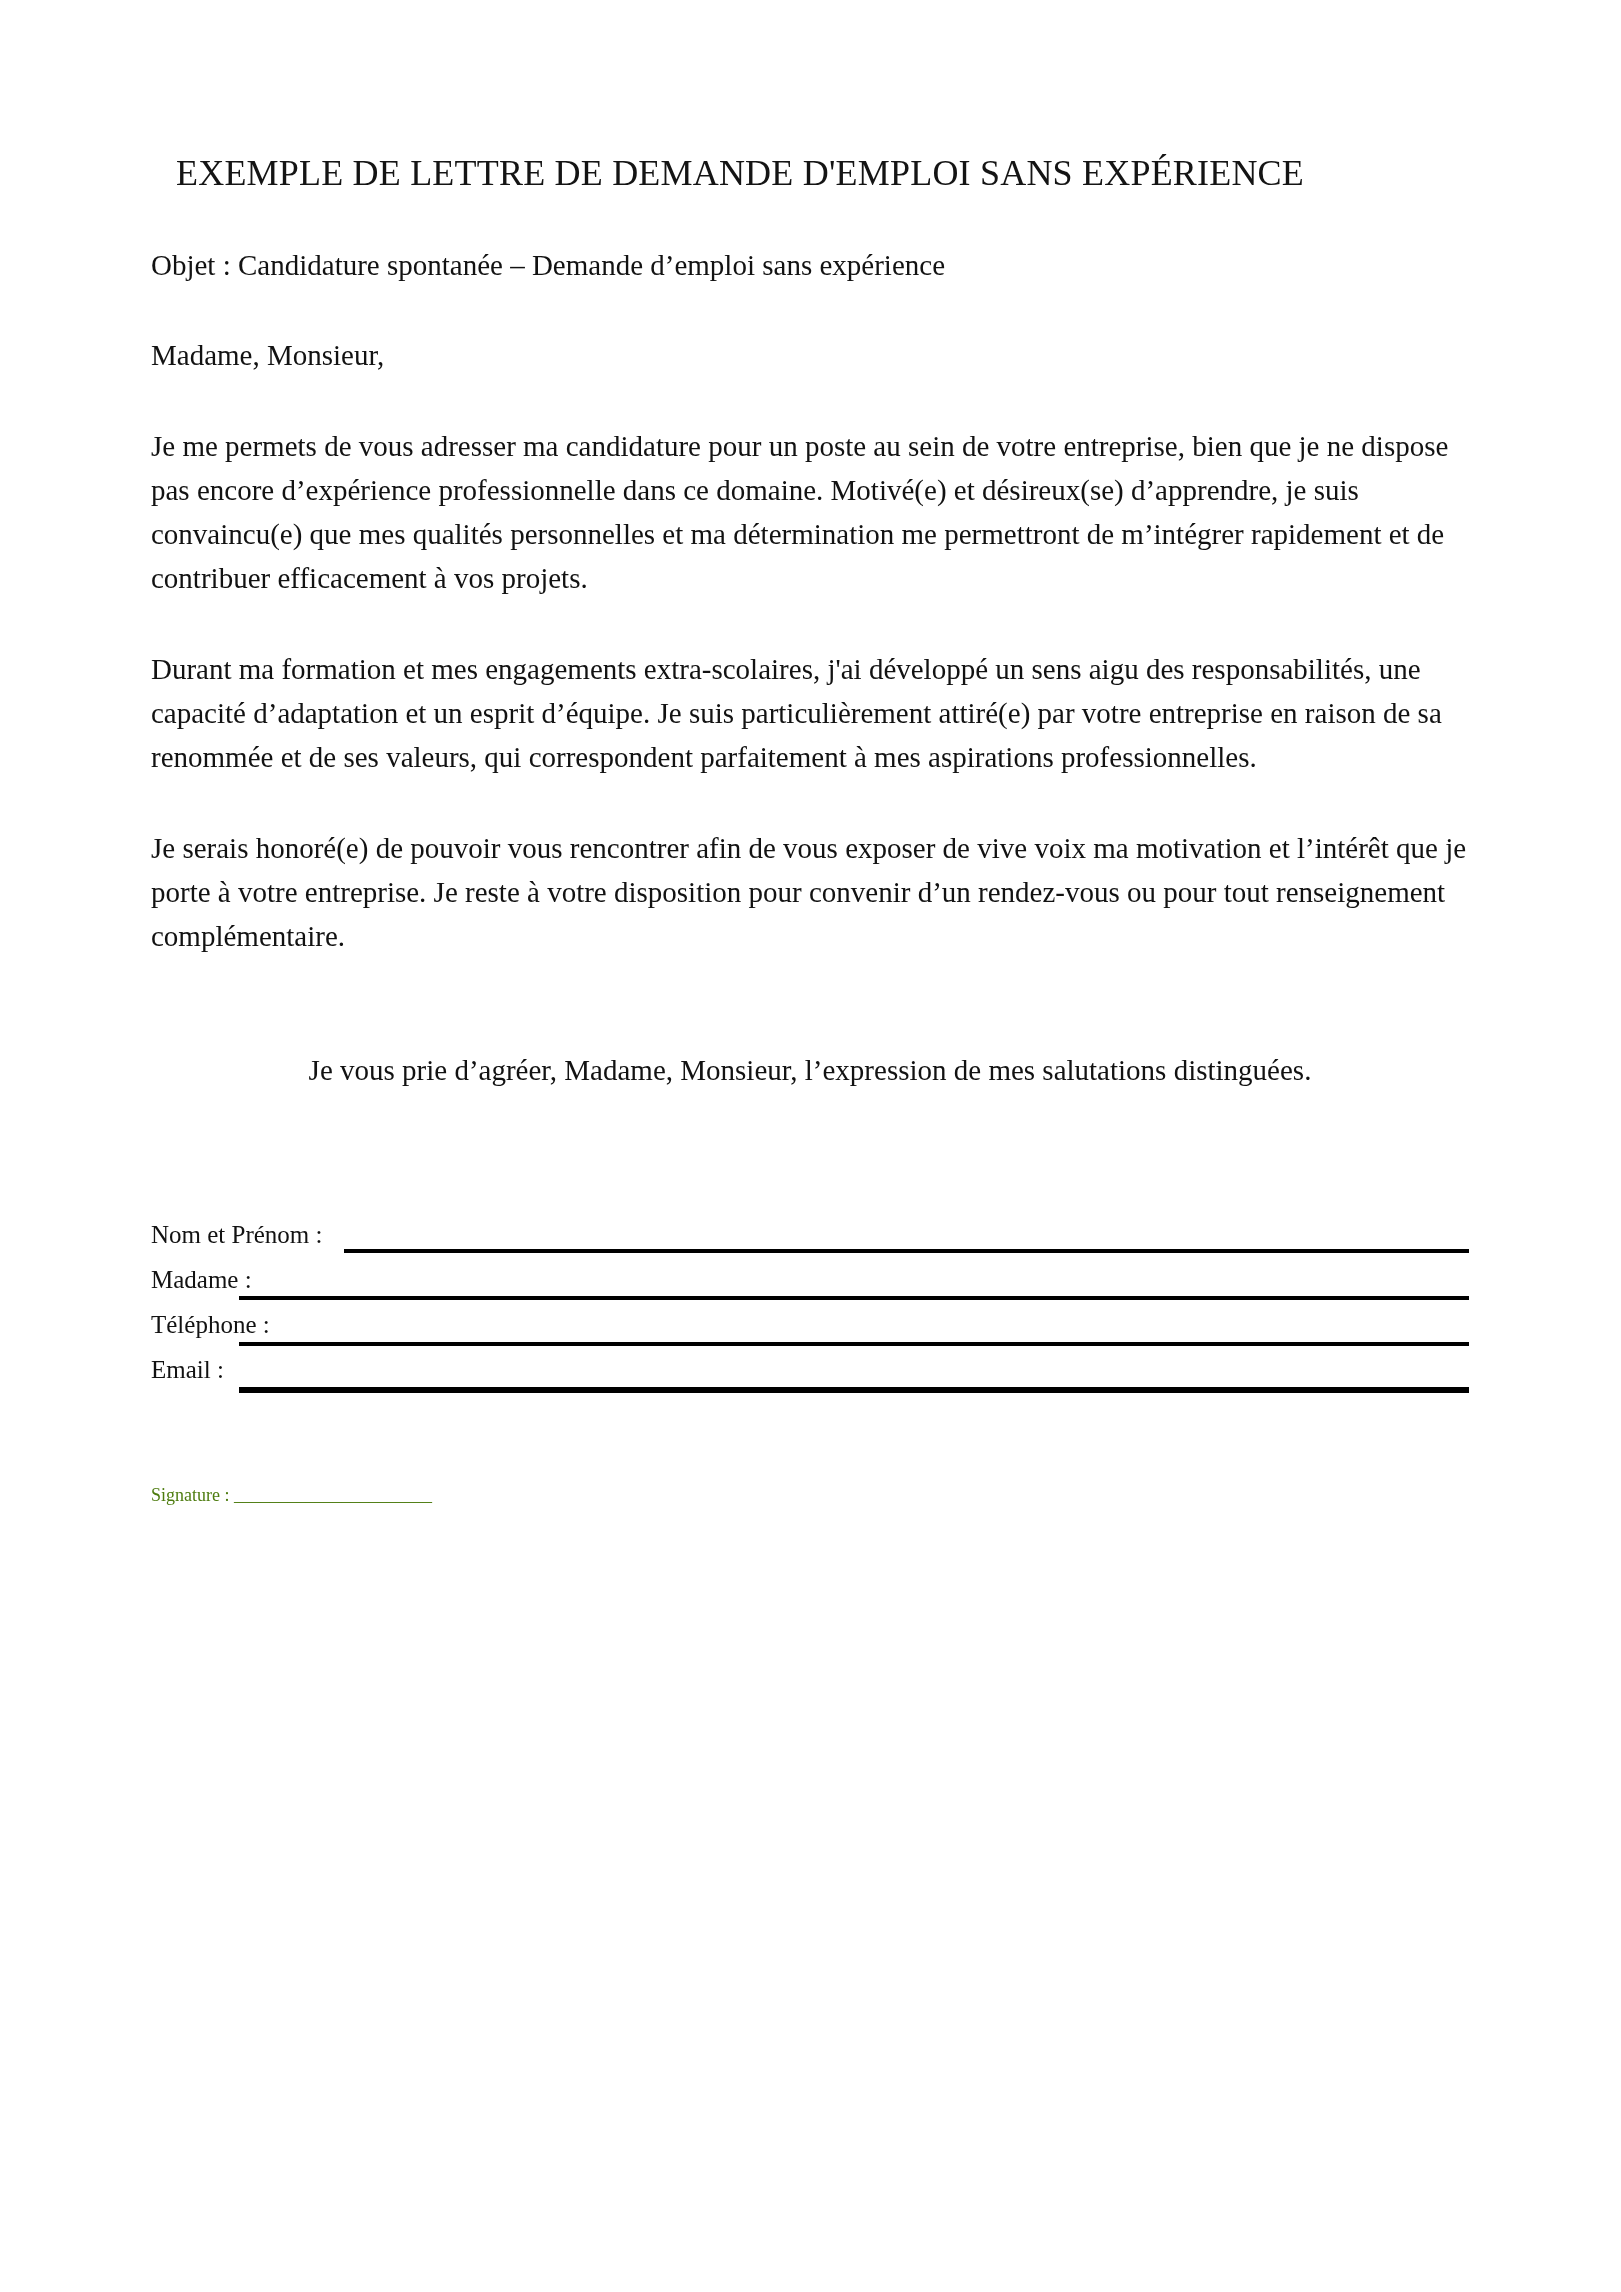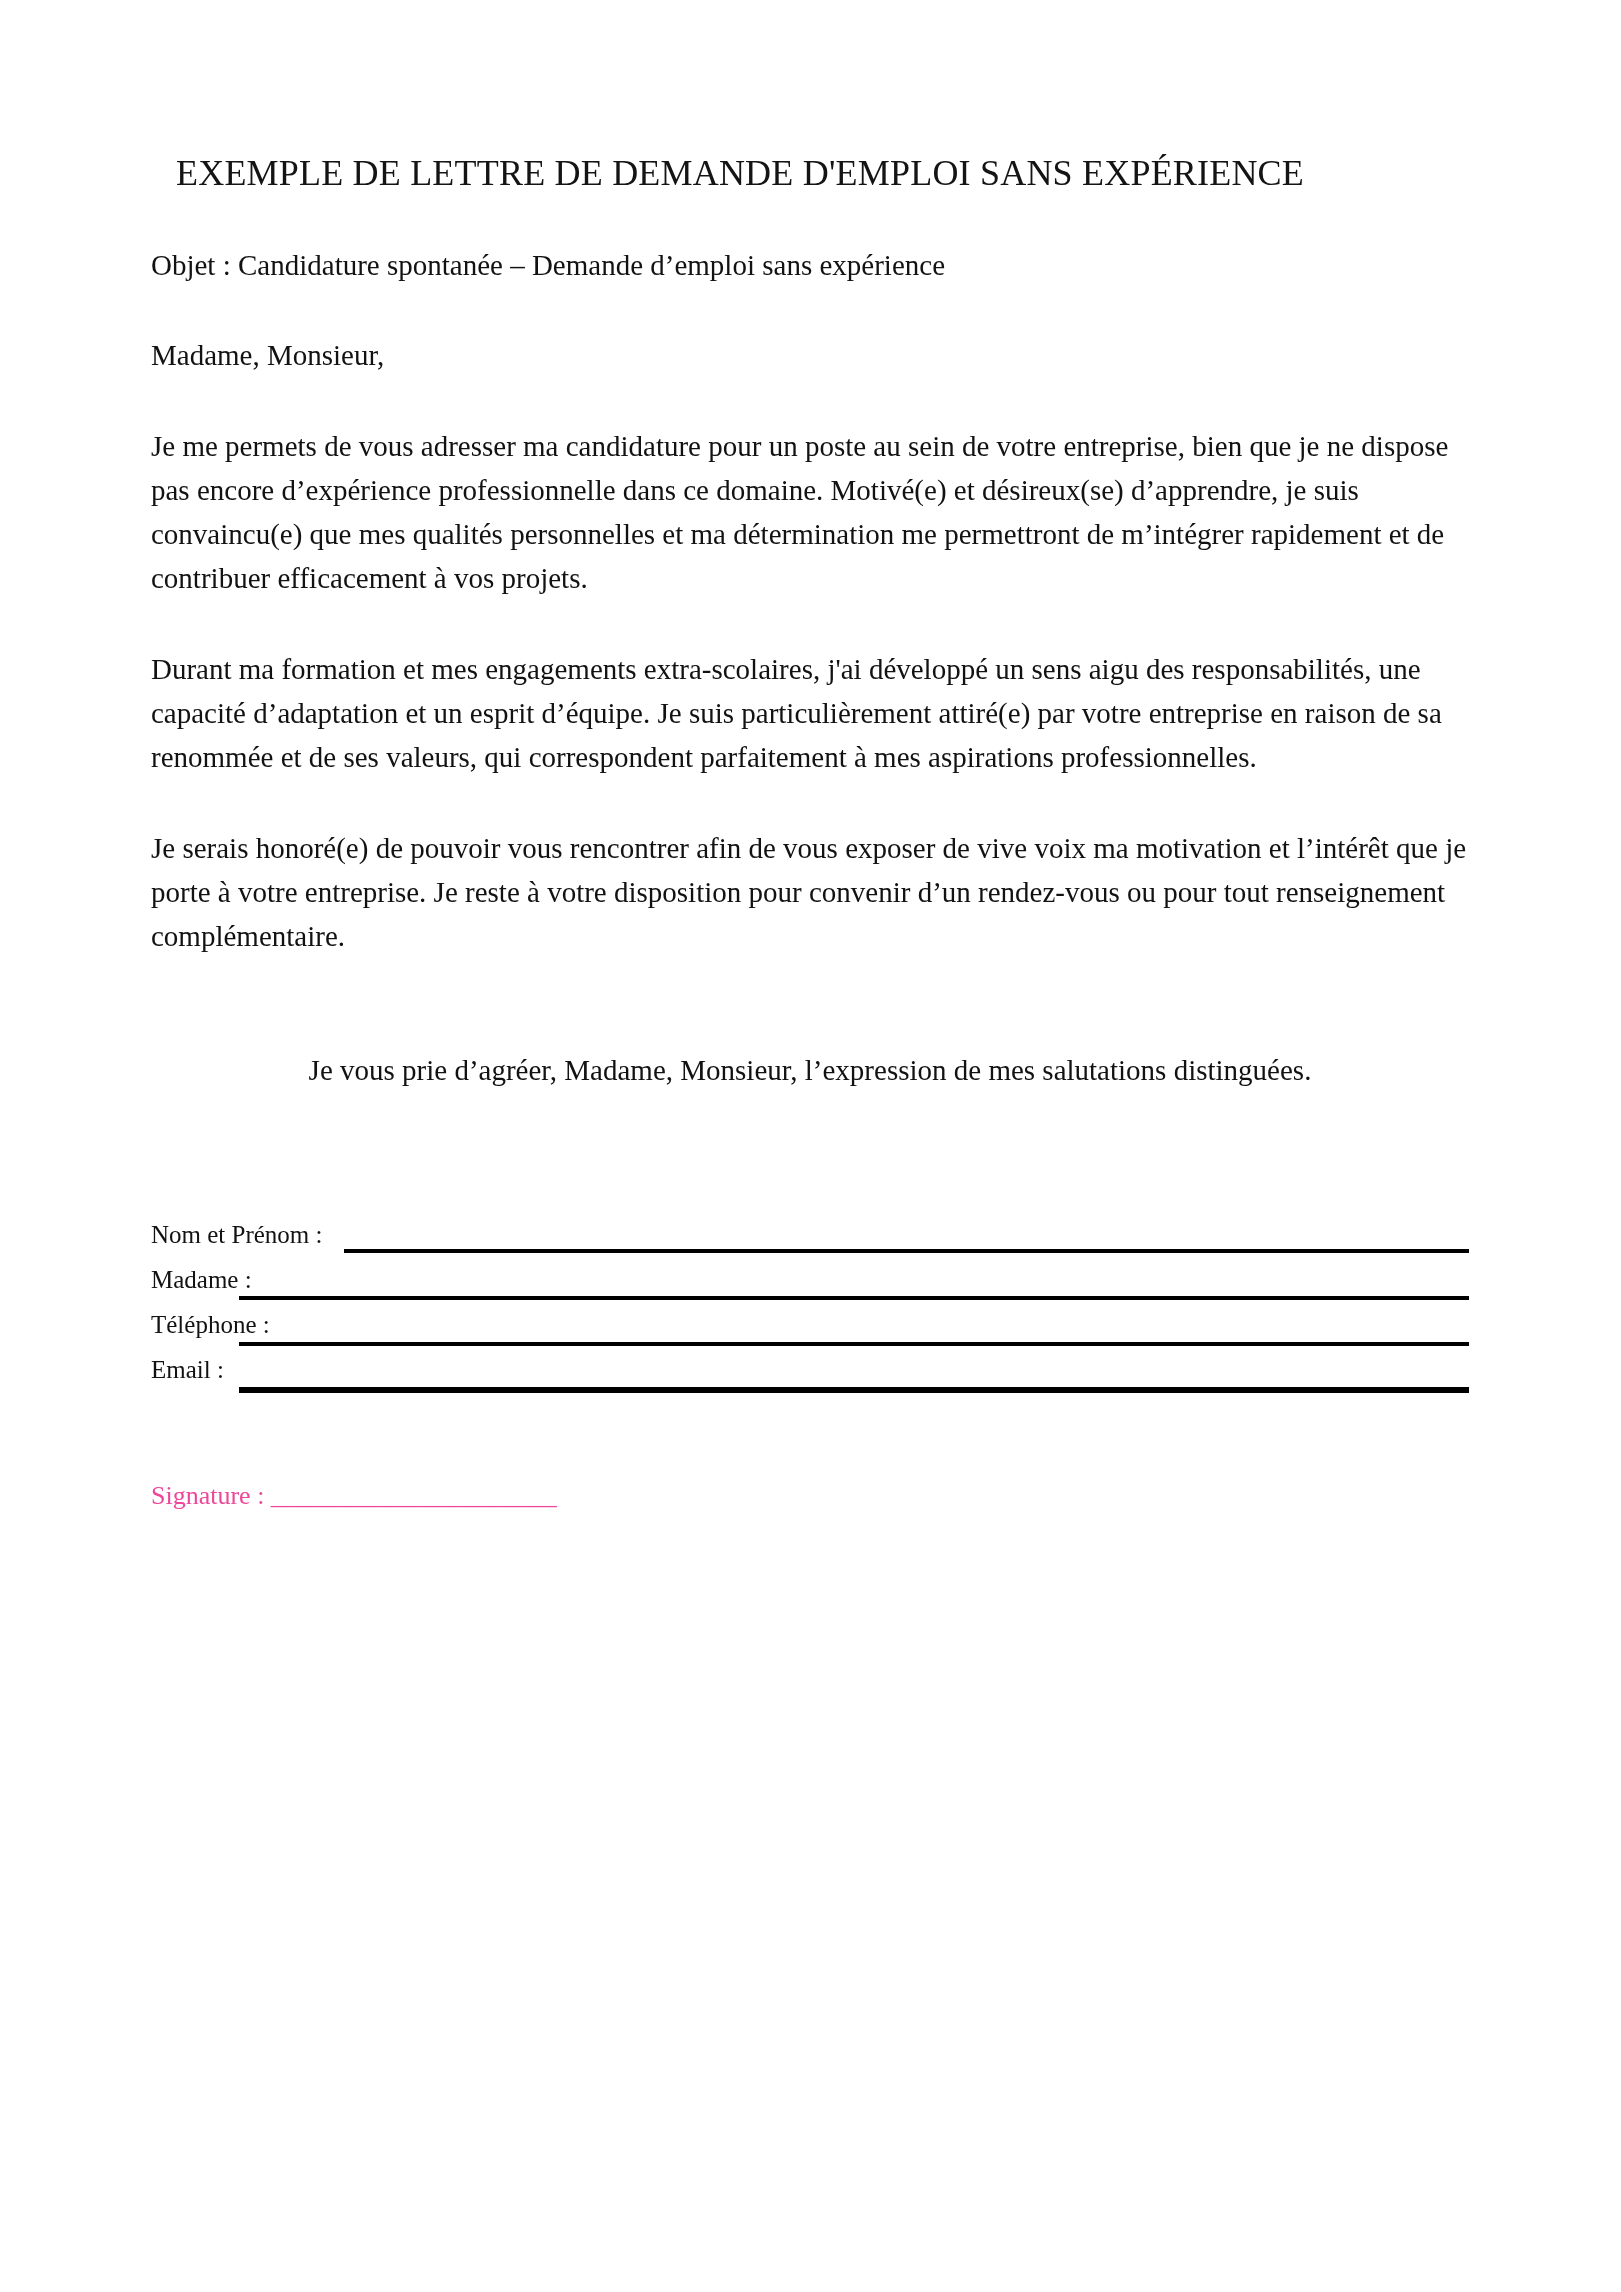"Signature : ______________________" .signature-line { color: #ec4899 -> #4d7c0f; font-size: 26px -> 18px }
